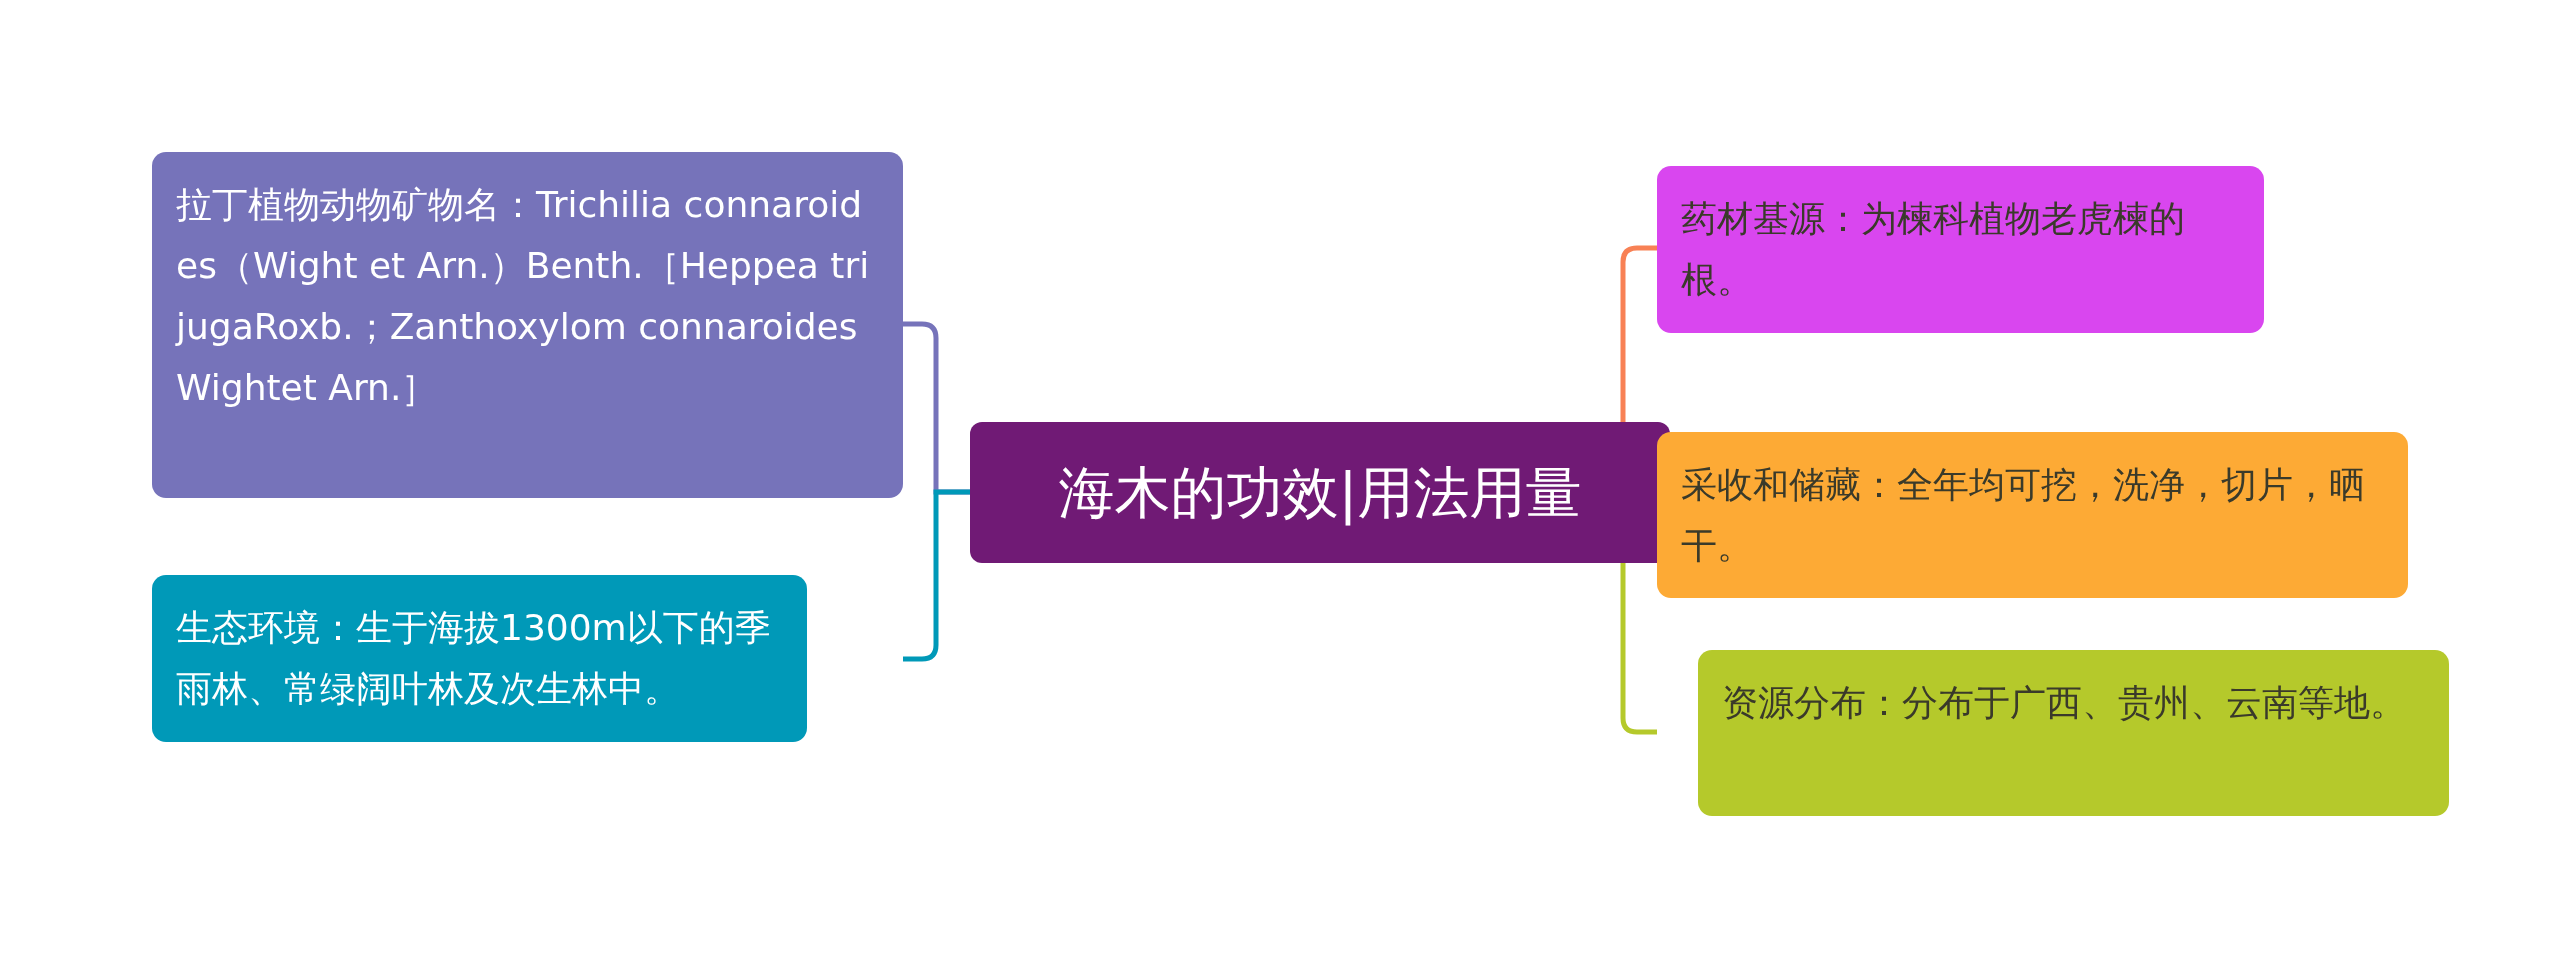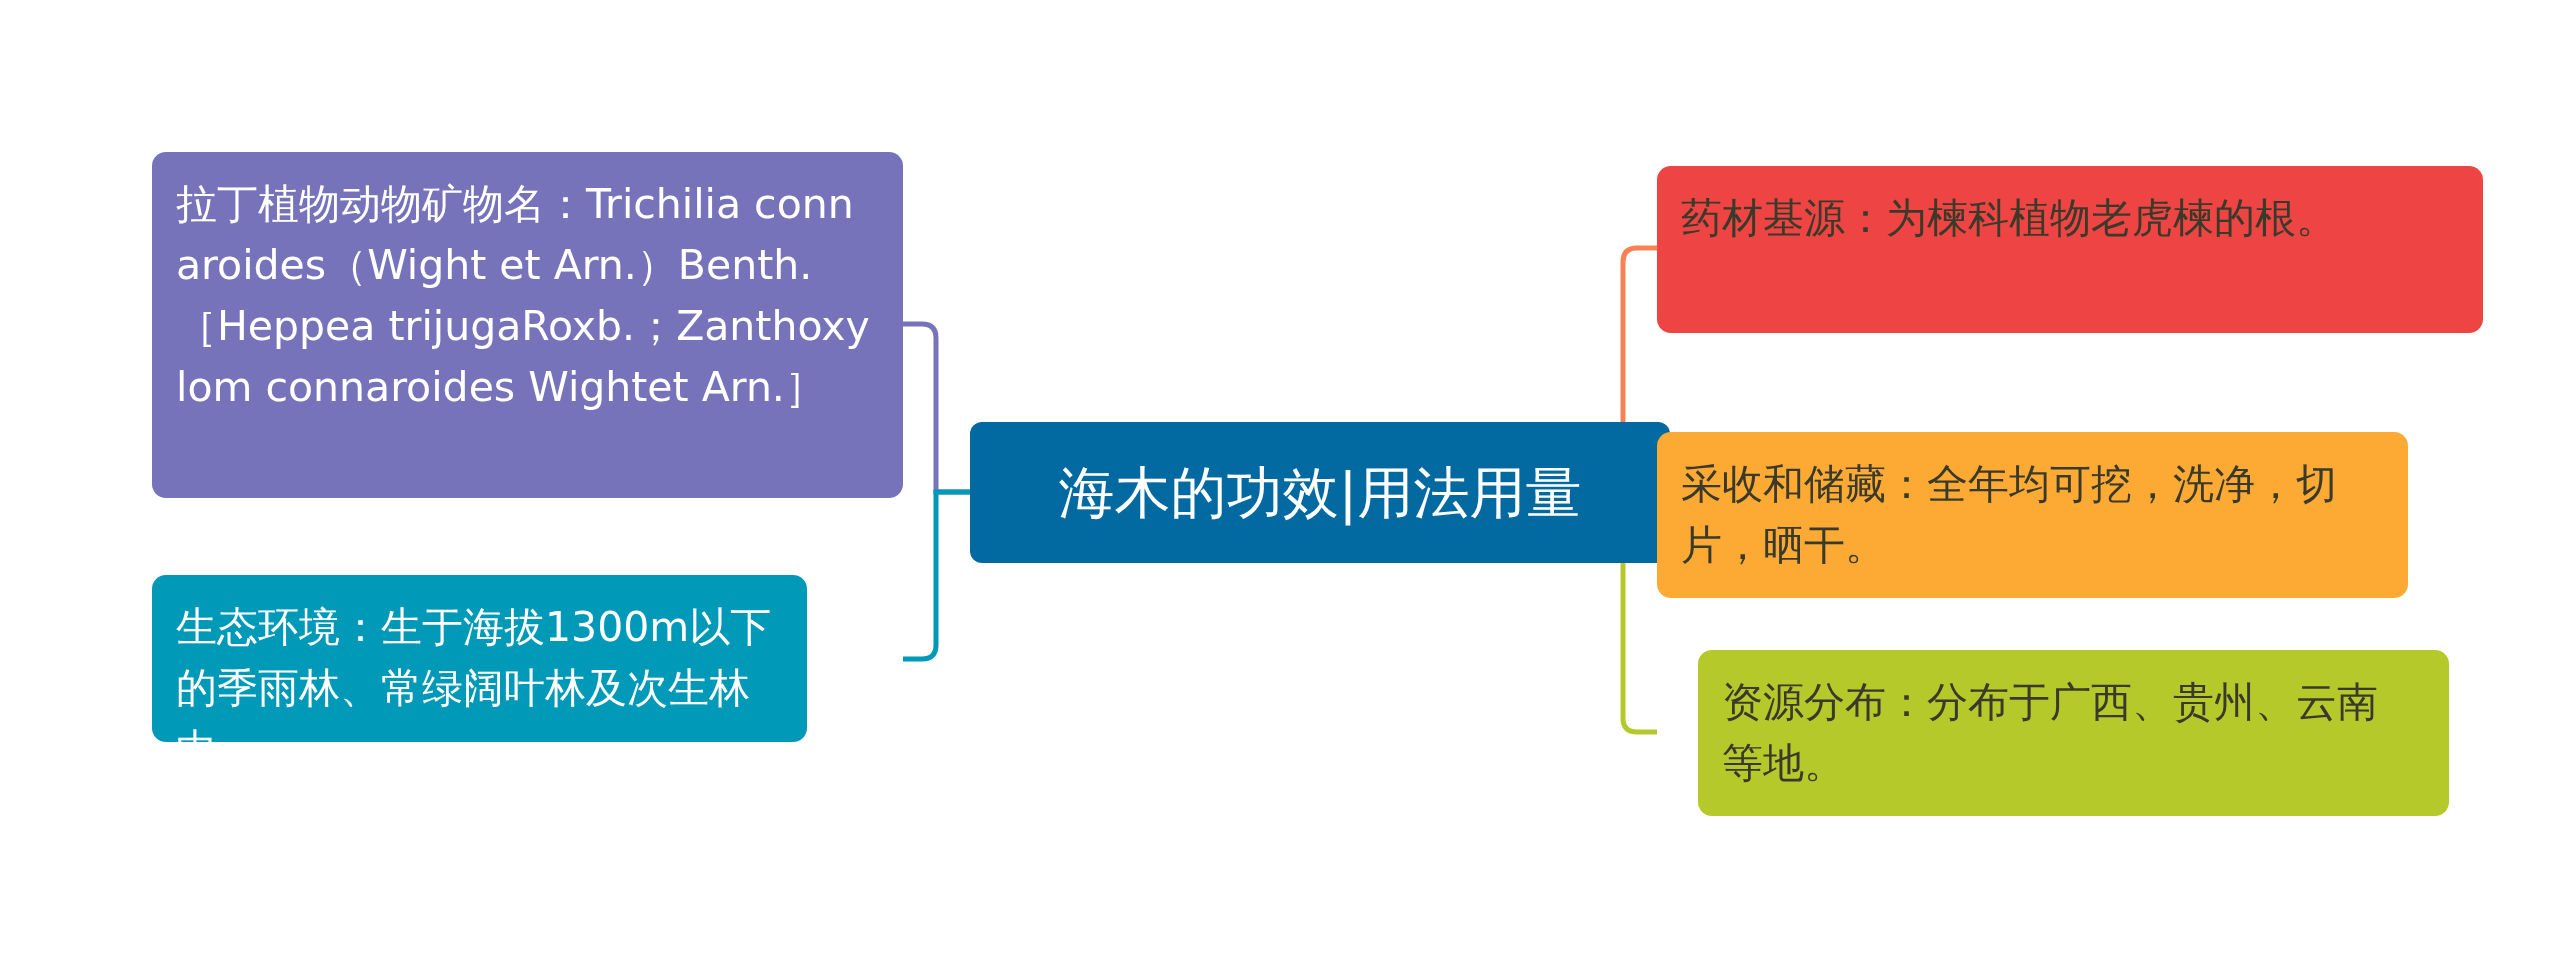"拉丁植物动物矿物名：Trichilia connaroides（Wight et" .branch { font-size: 41px -> 36px }
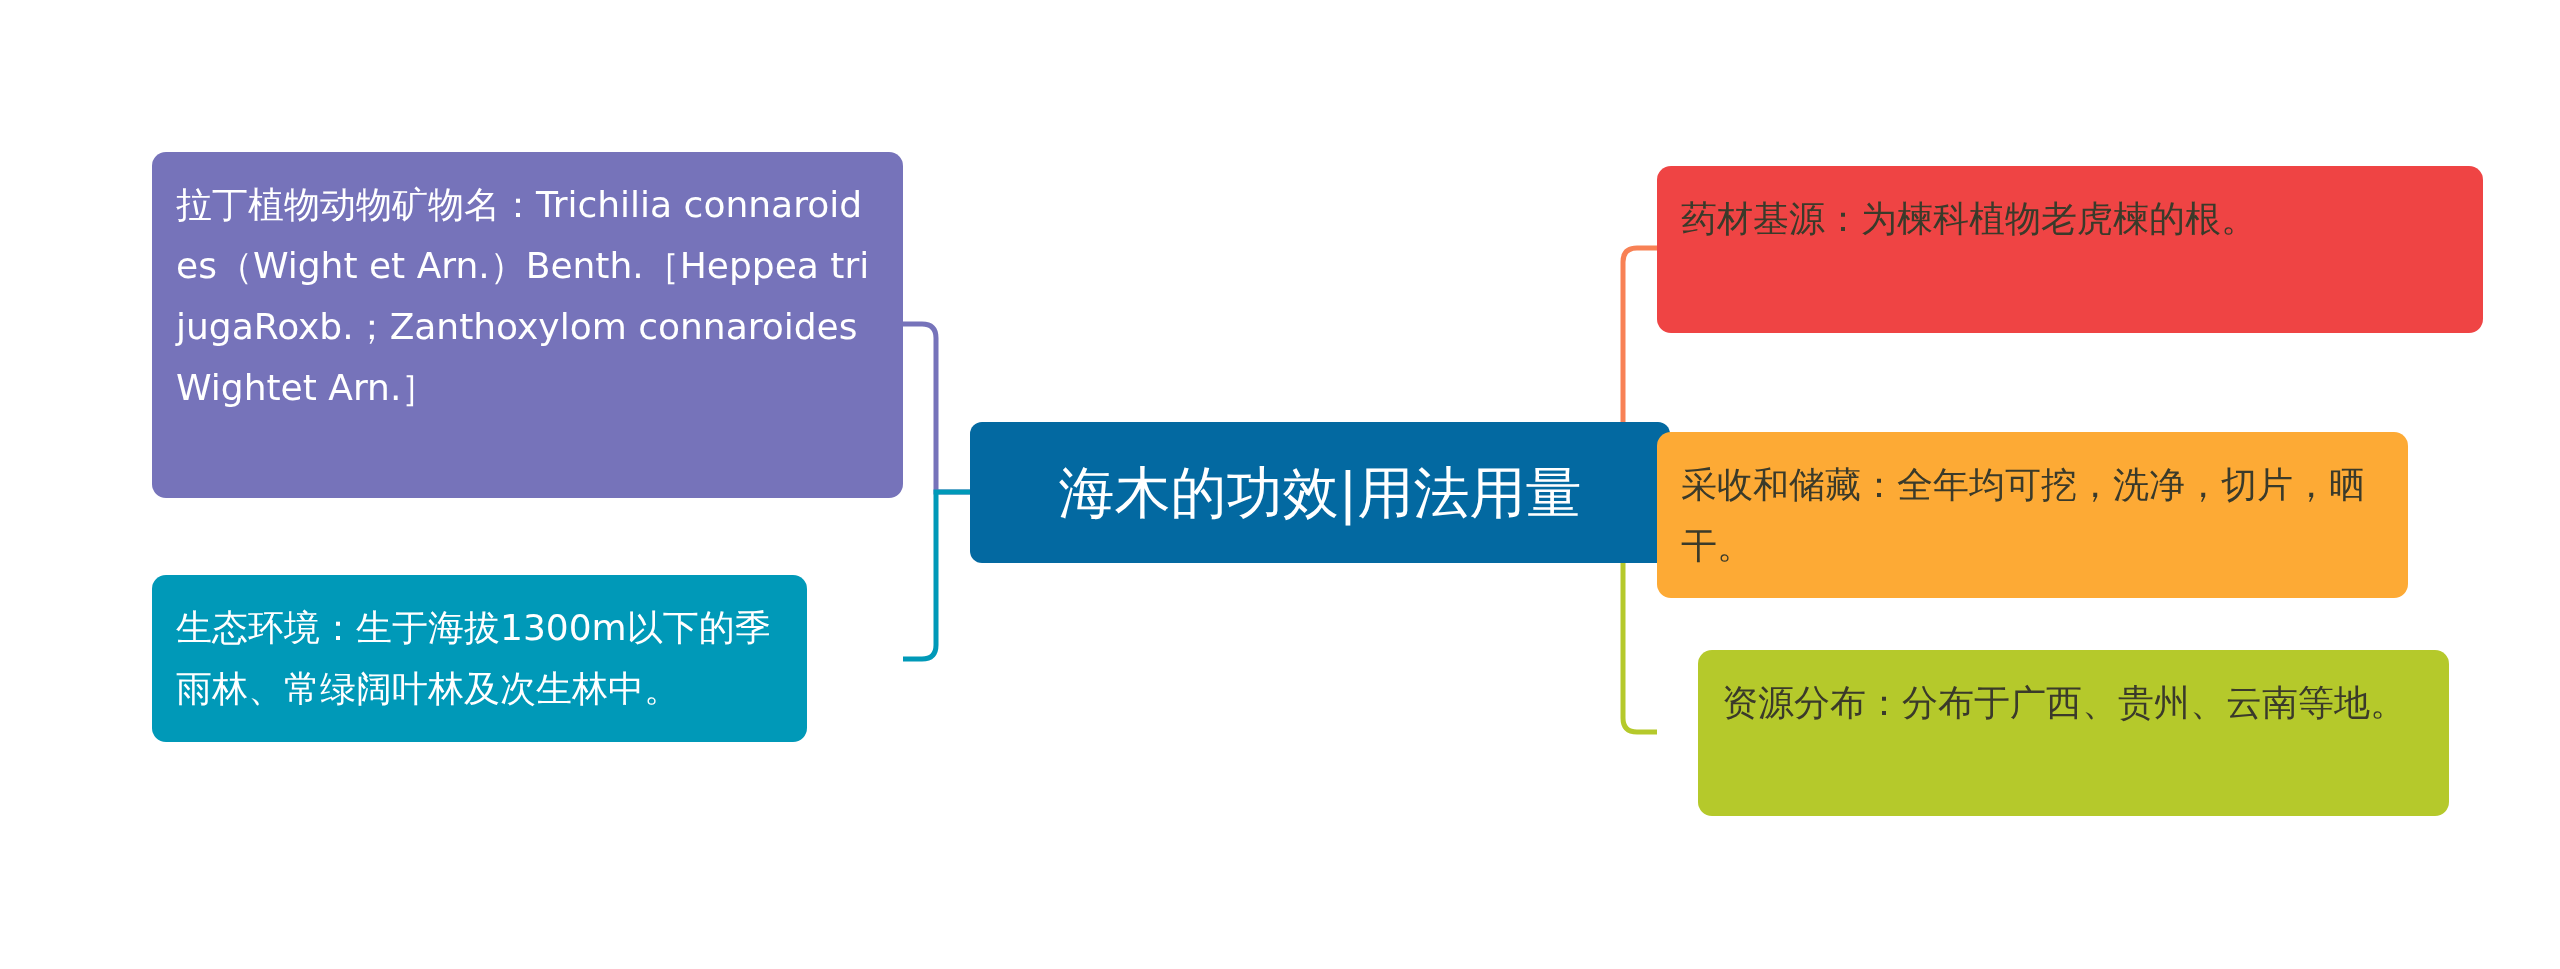"药材基源：为楝科植物老虎楝的根。" .n-source { background: #ef4444 -> #d946ef; width: 826px -> 607px }
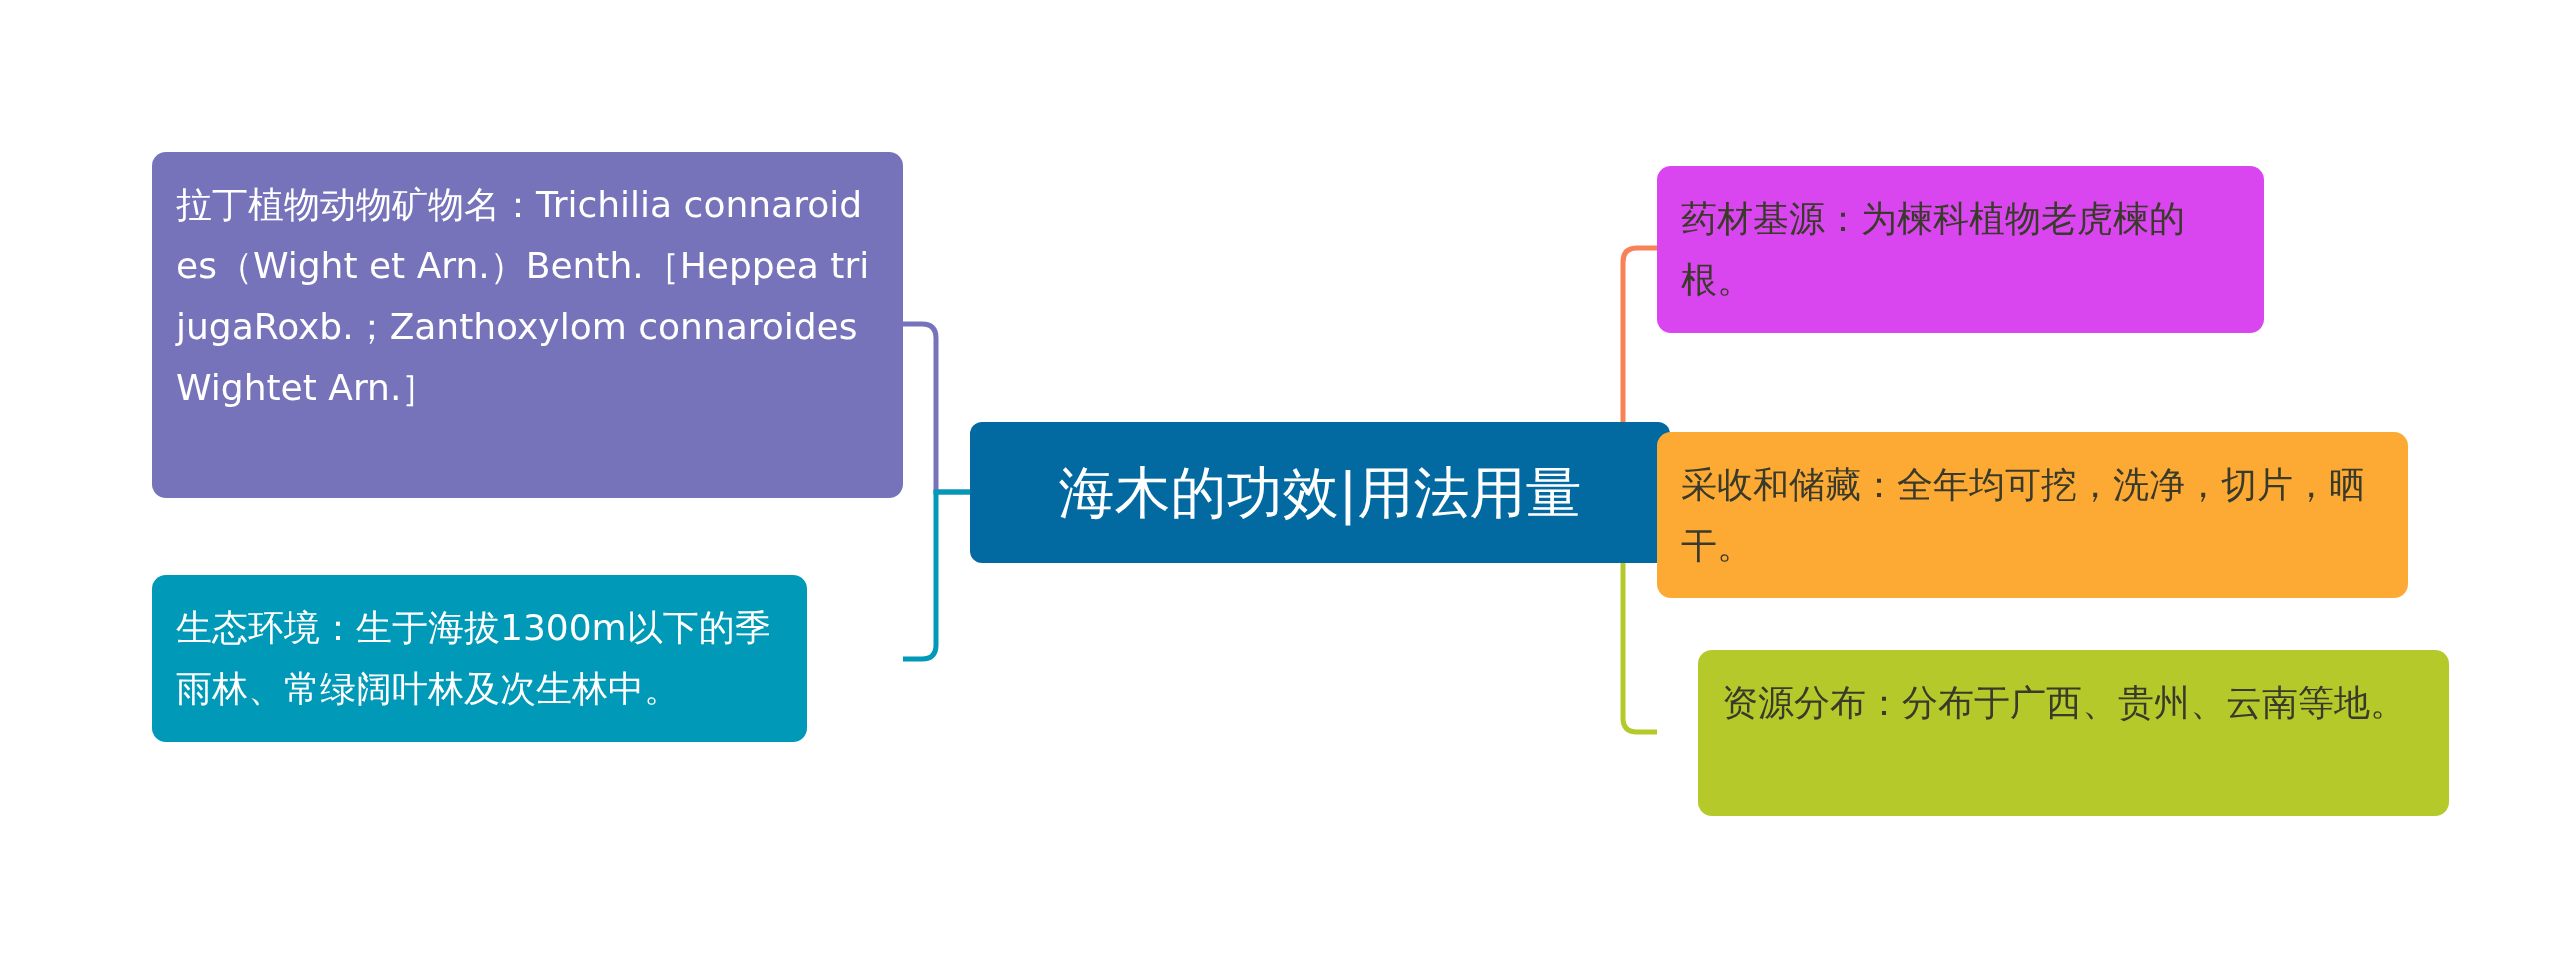"海木的功效|用法用量" .root { background: #0369a1 -> #701a75 }
